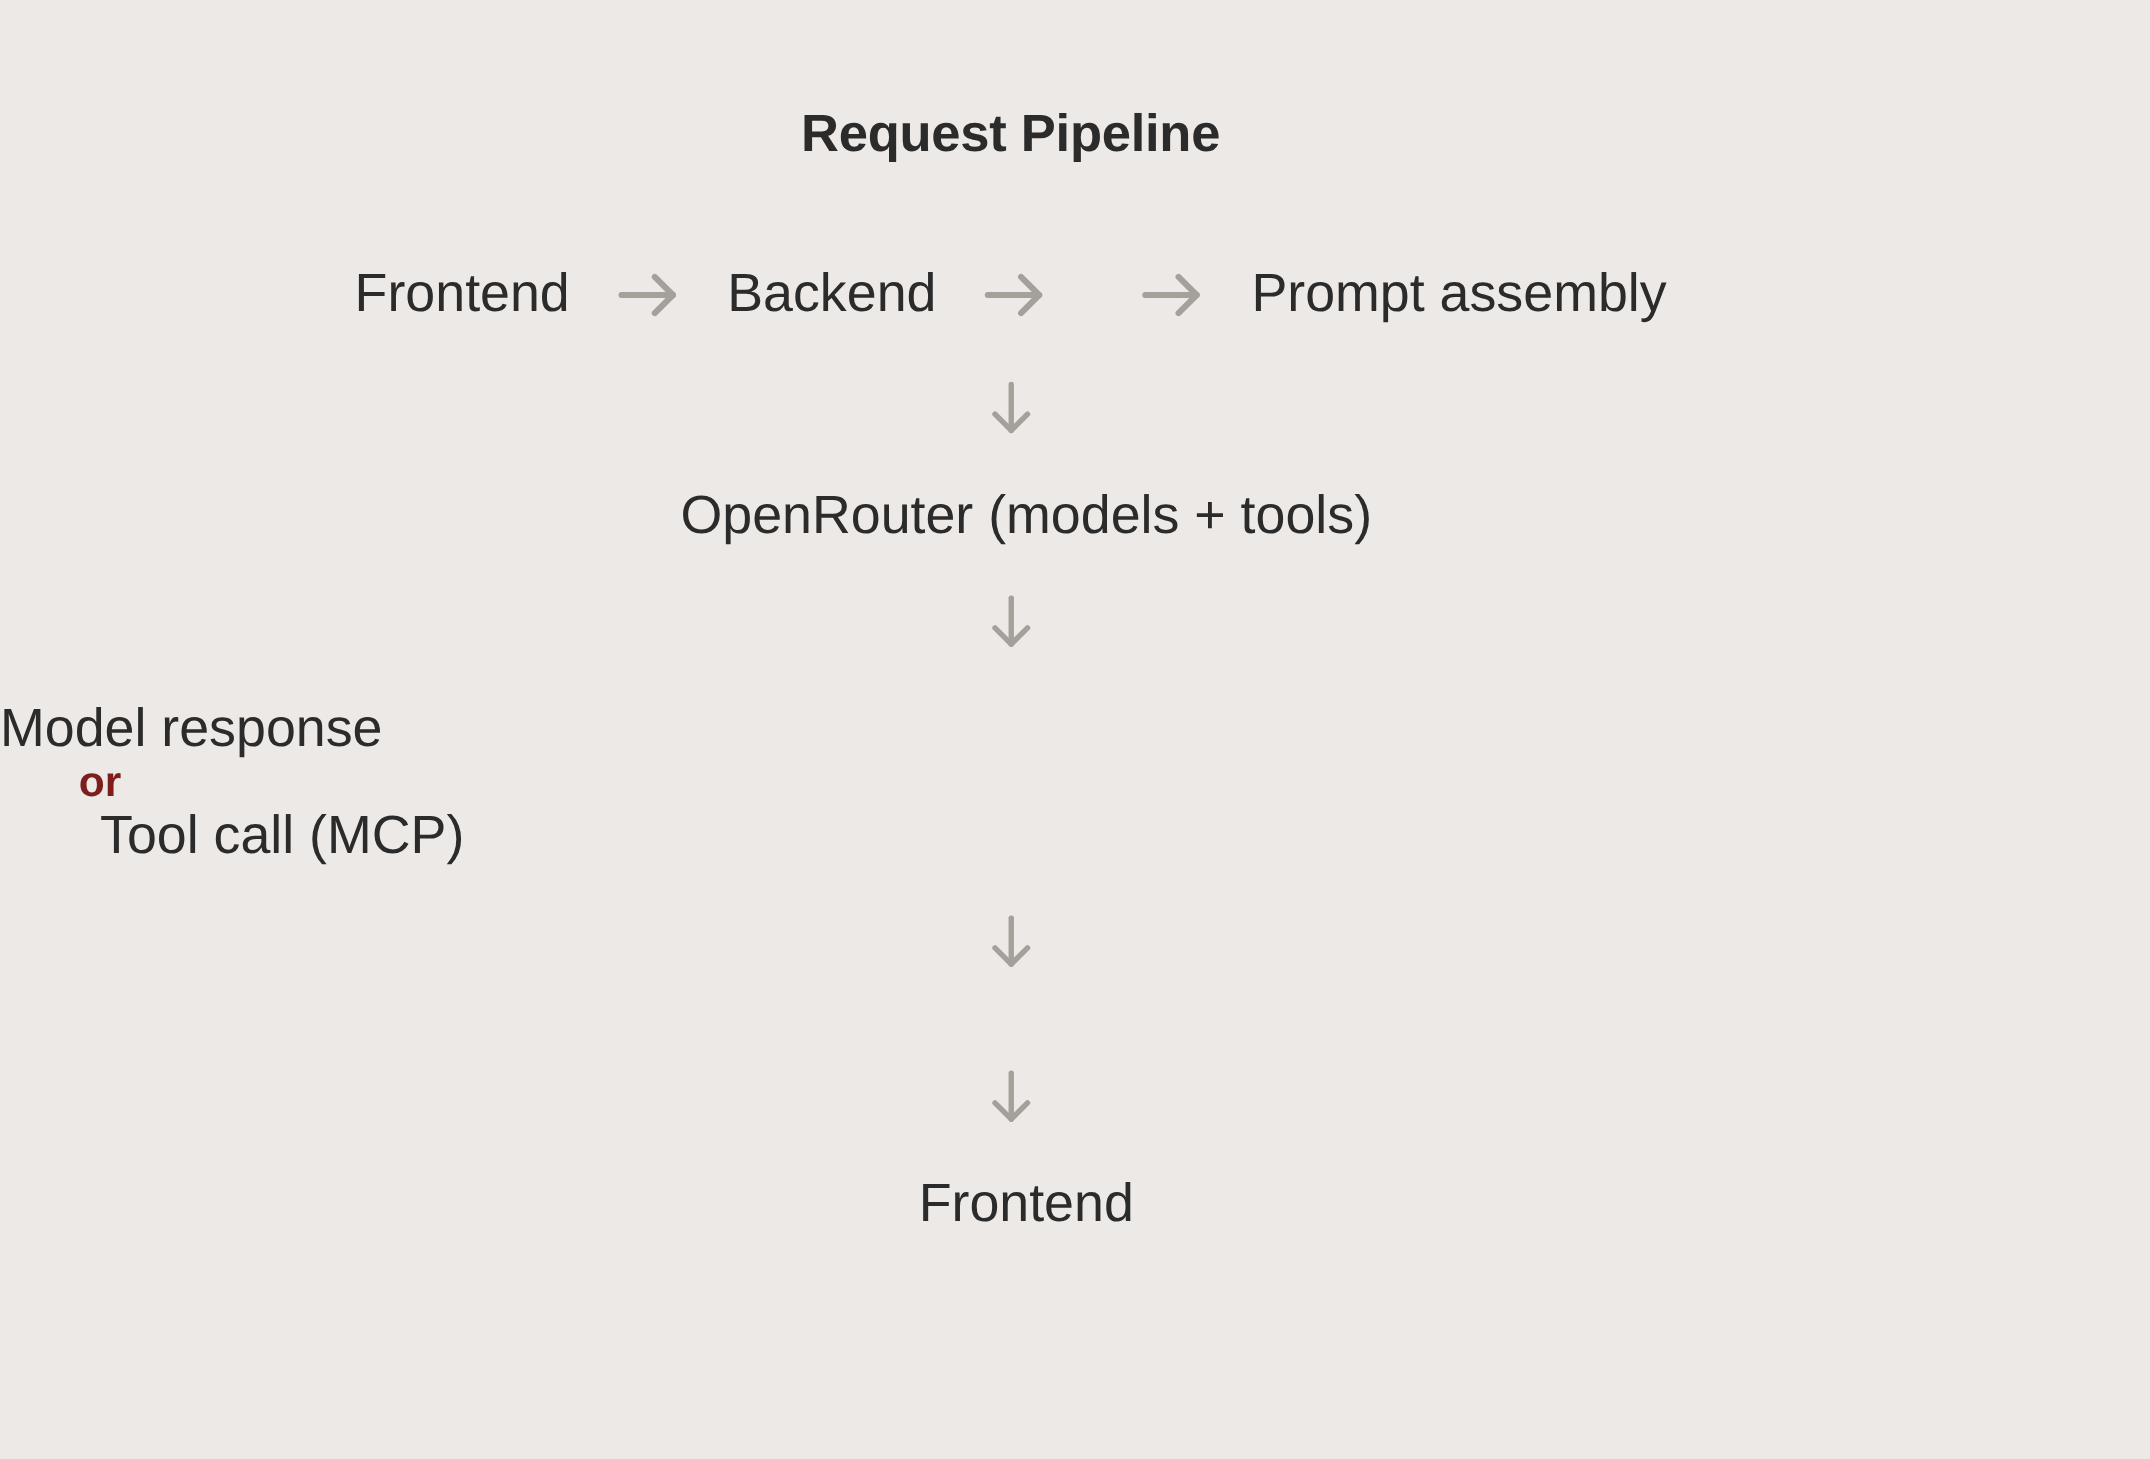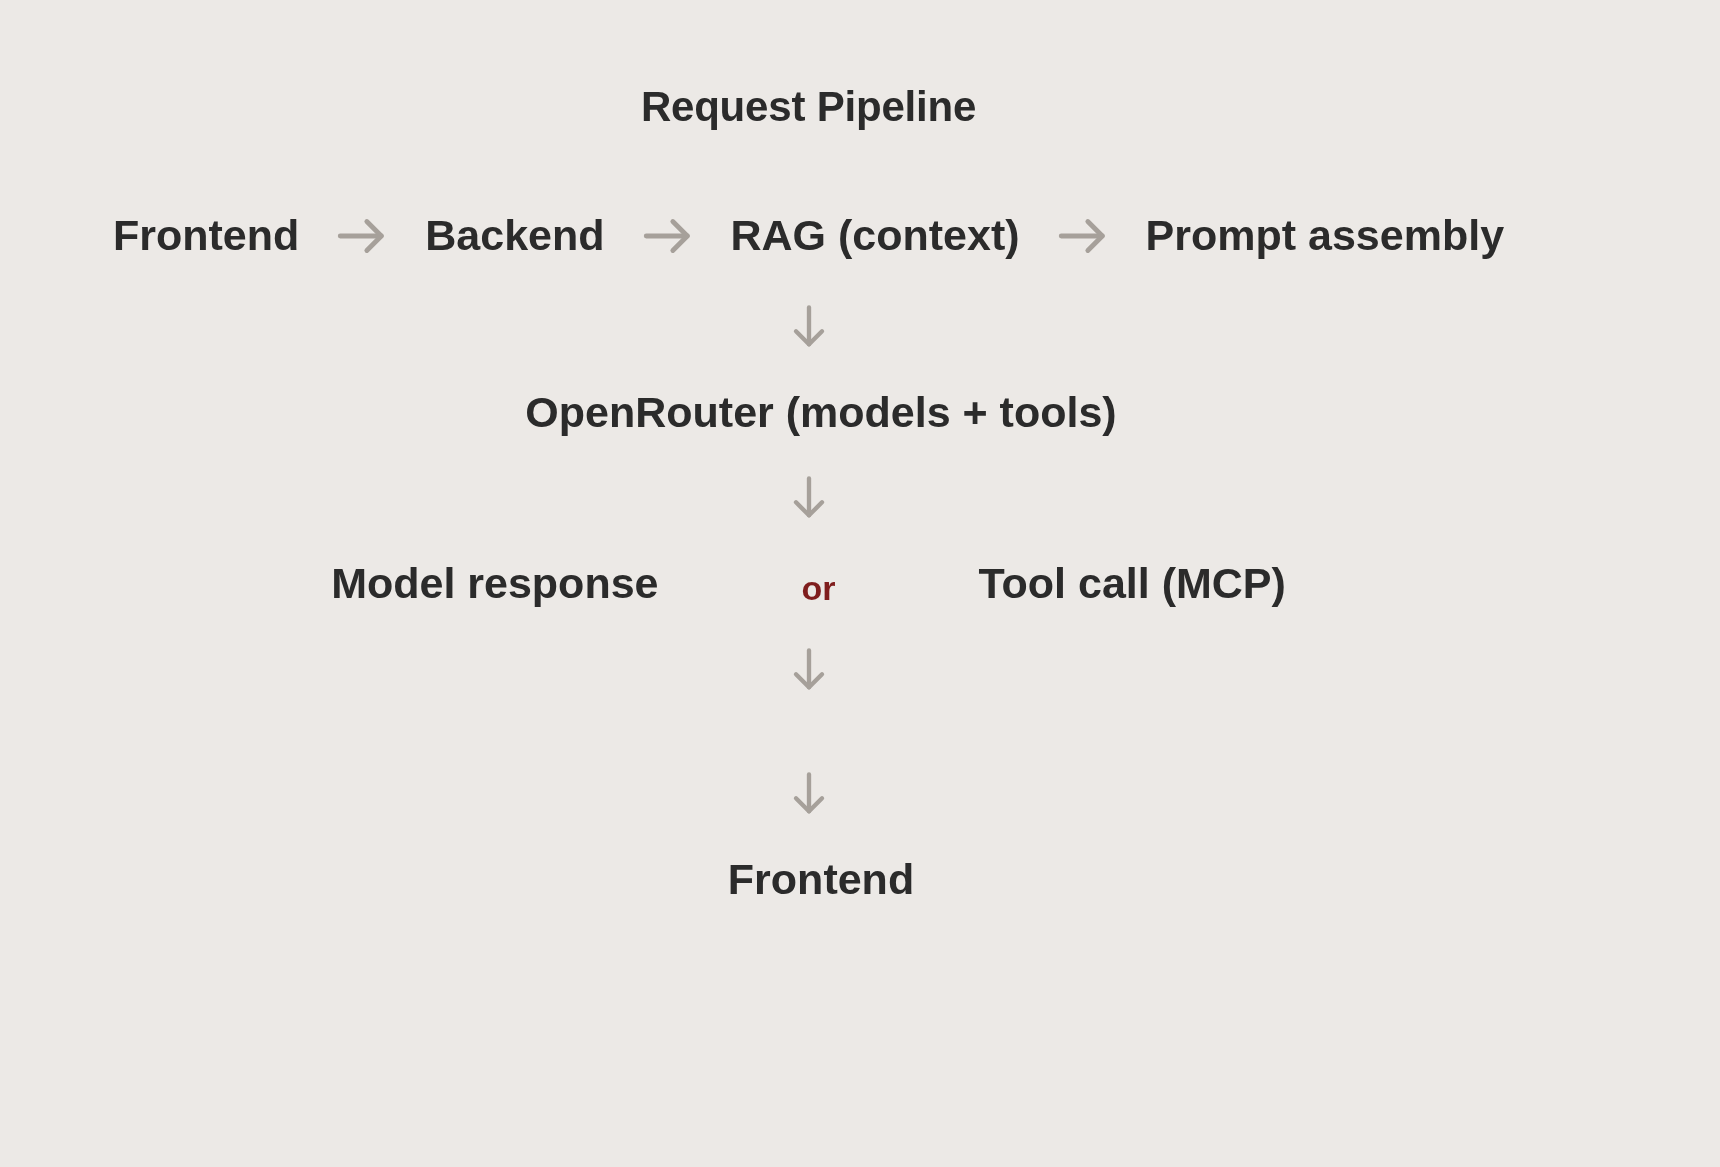"Frontend" .node { font-weight: 700 -> 400 }
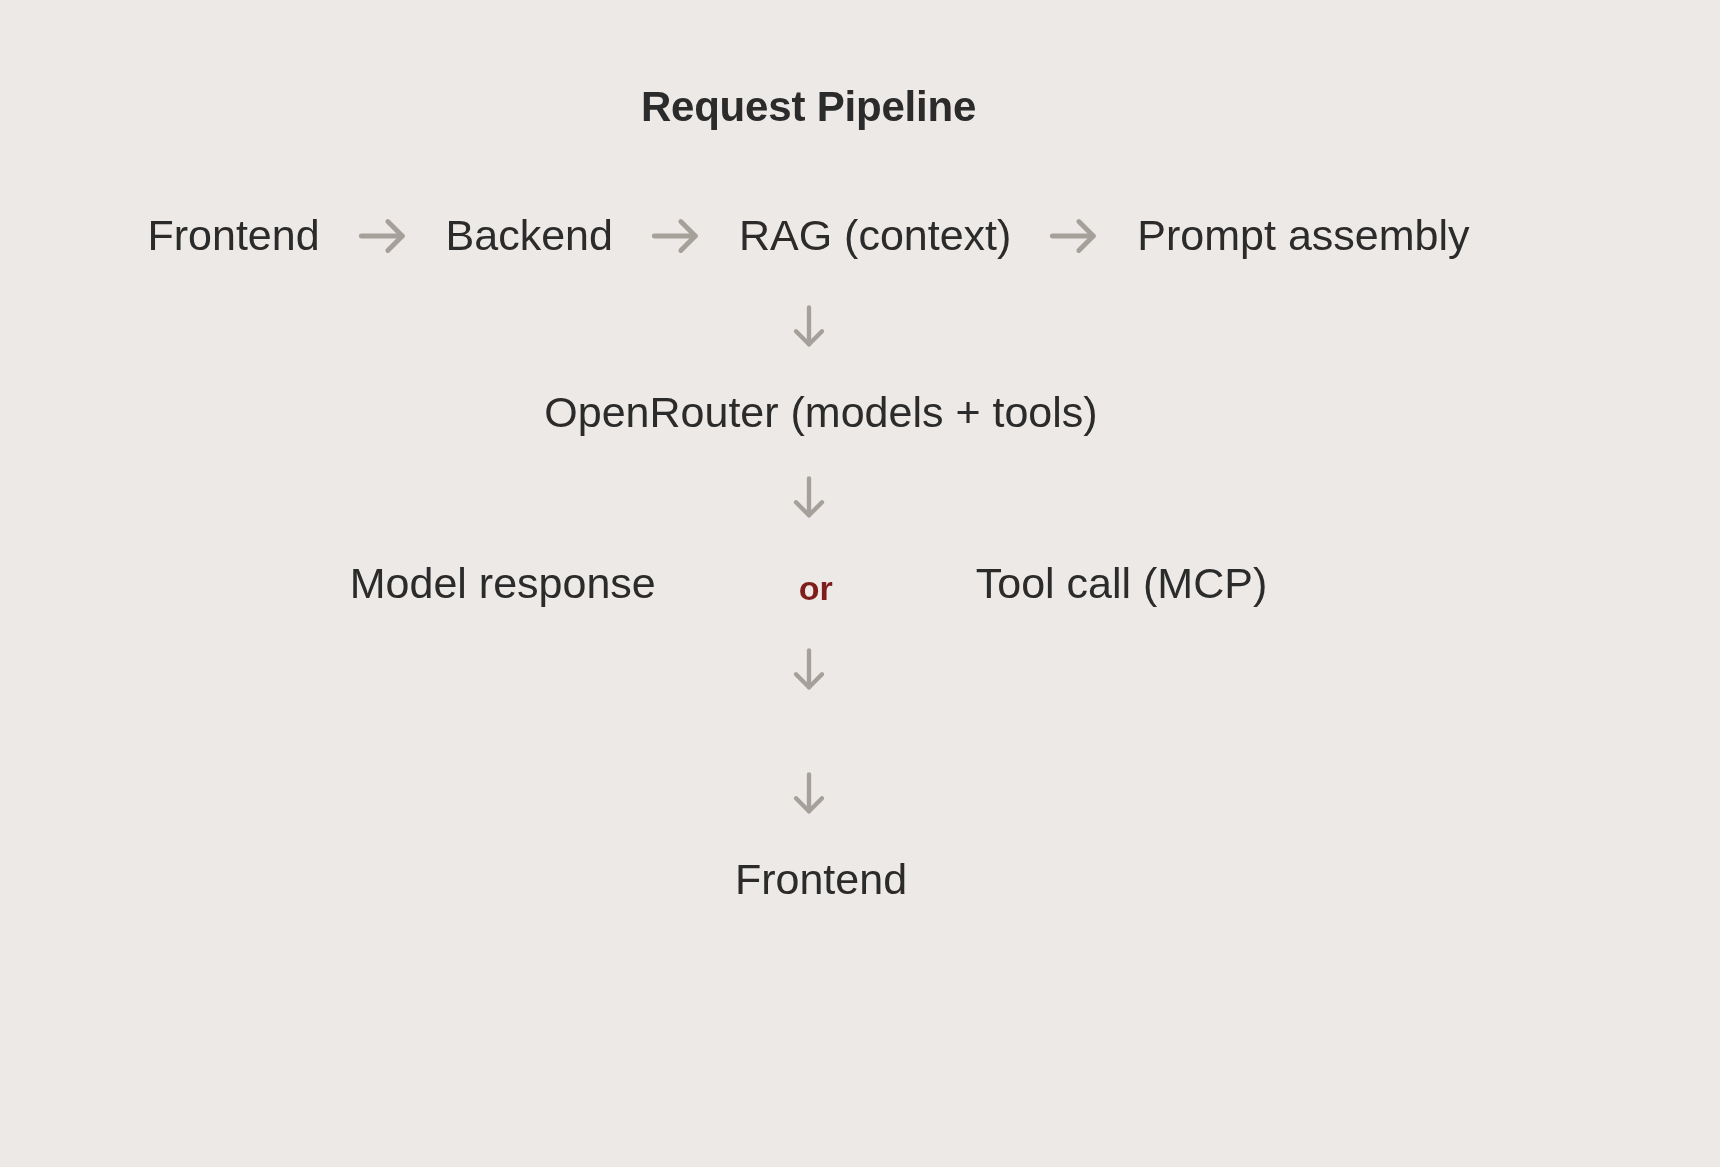"RAG (context)" span.node { html: <span>RAG (context)</span> -> none }
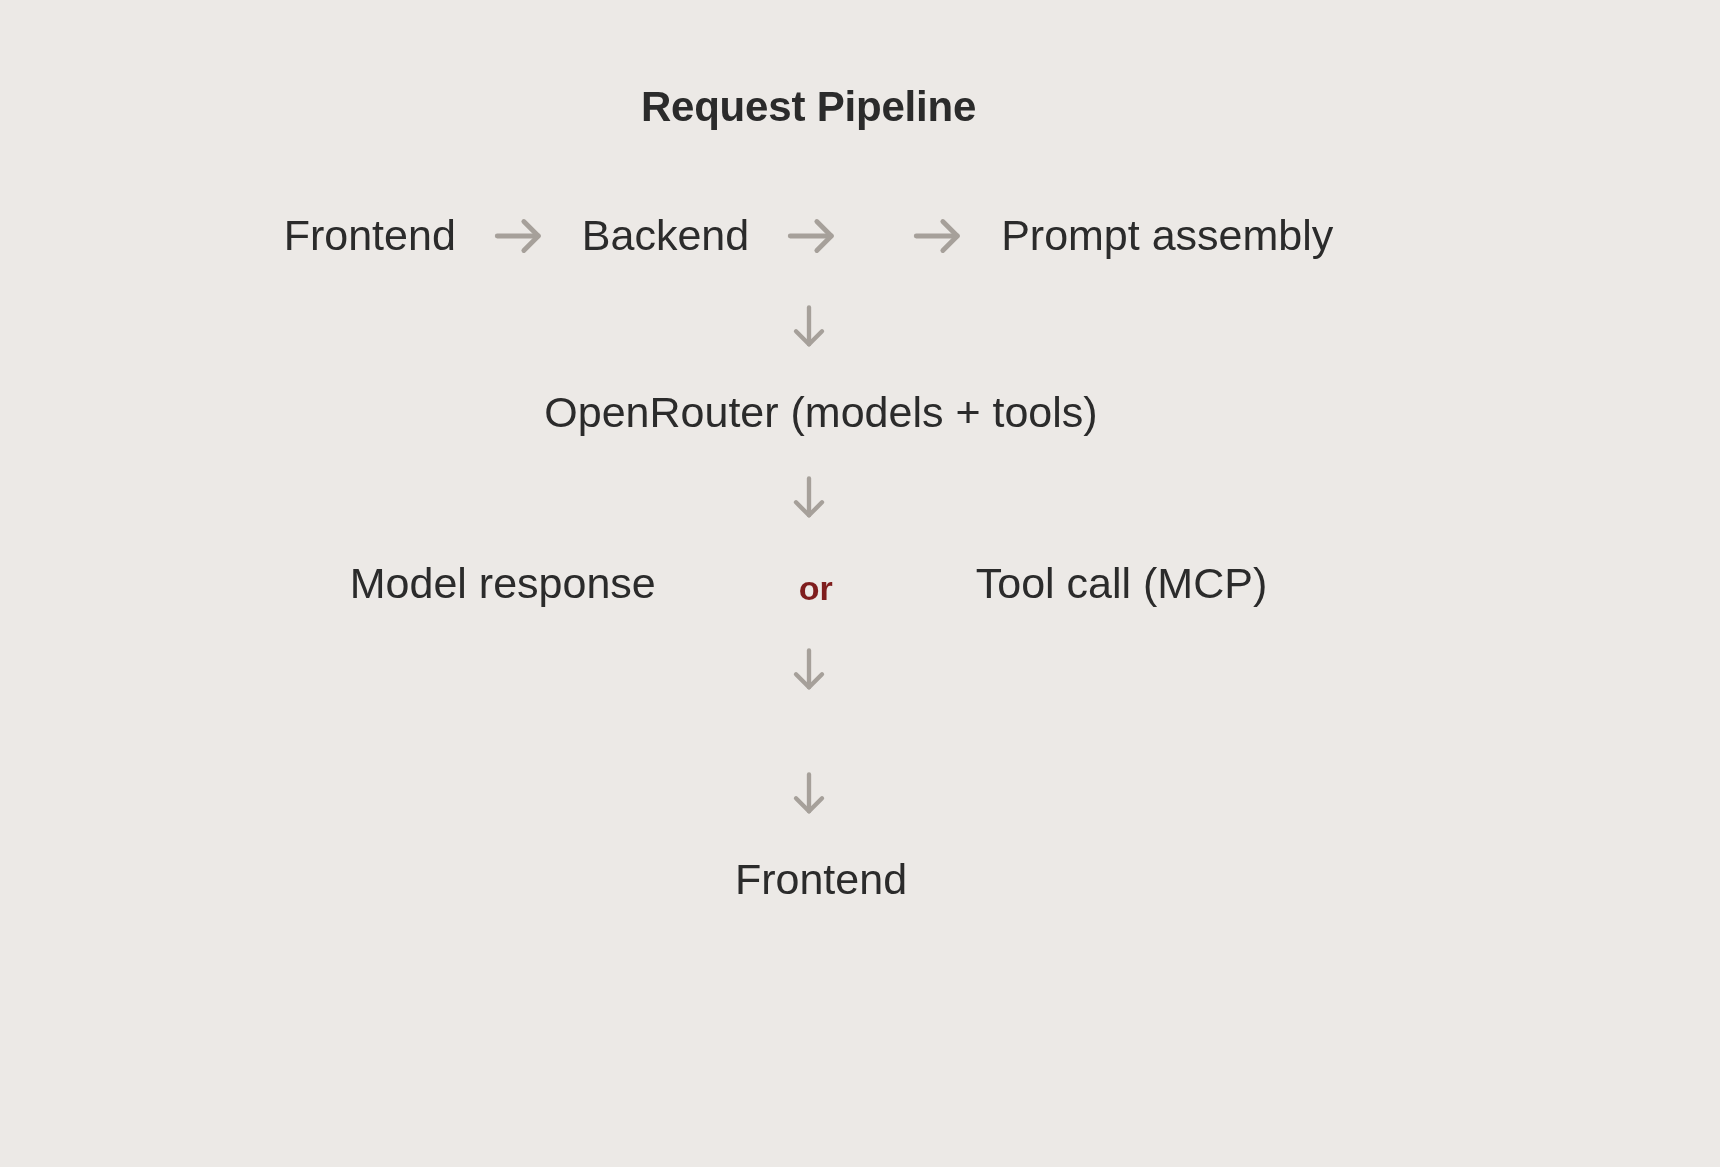"Model response" .branch-row { align-items: flex-end -> flex-start; flex-direction: row -> column }
